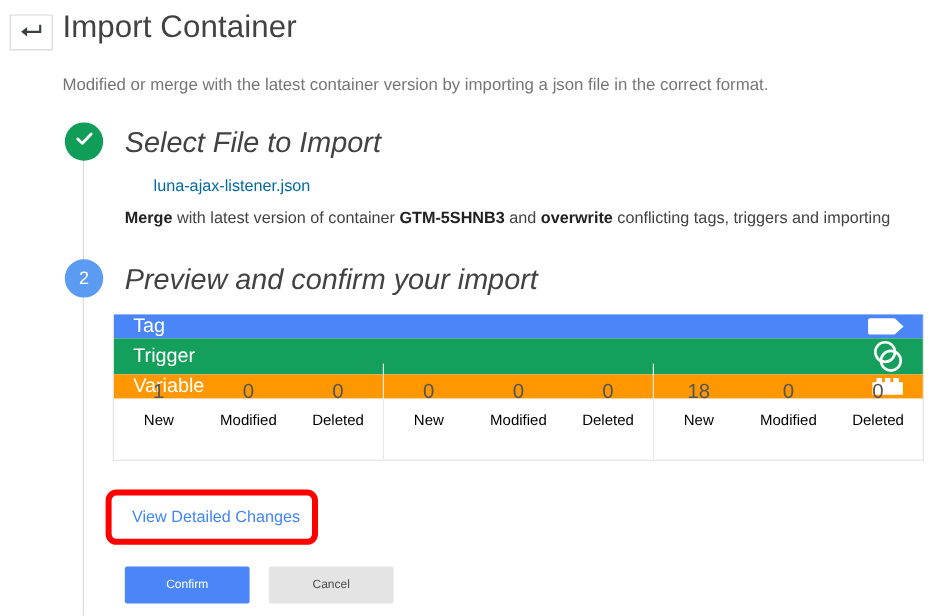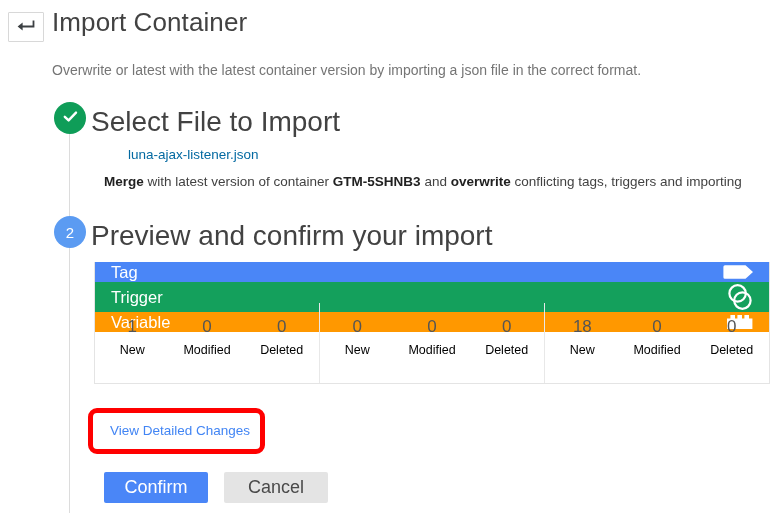"Overwrite or latest with the" div.description { text: Overwrite or latest -> Modified or merge }
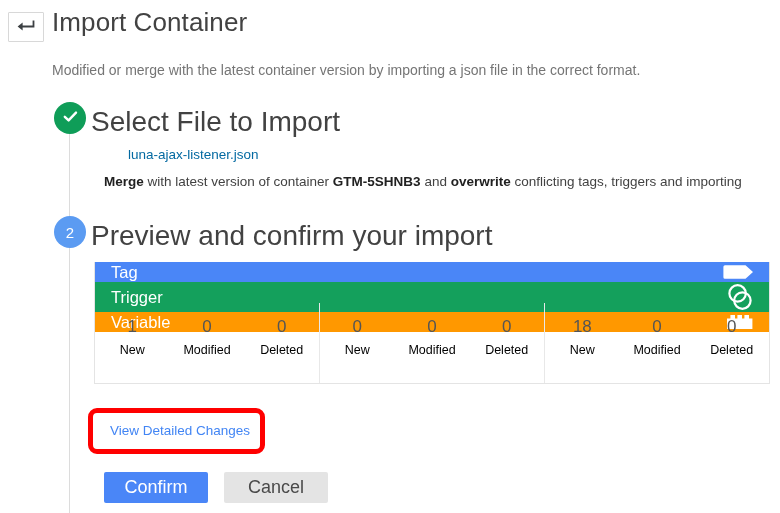"Select File to Import" .step-title { font-size: 28px -> 24px; font-style: none -> italic; left: 91px -> 104px }
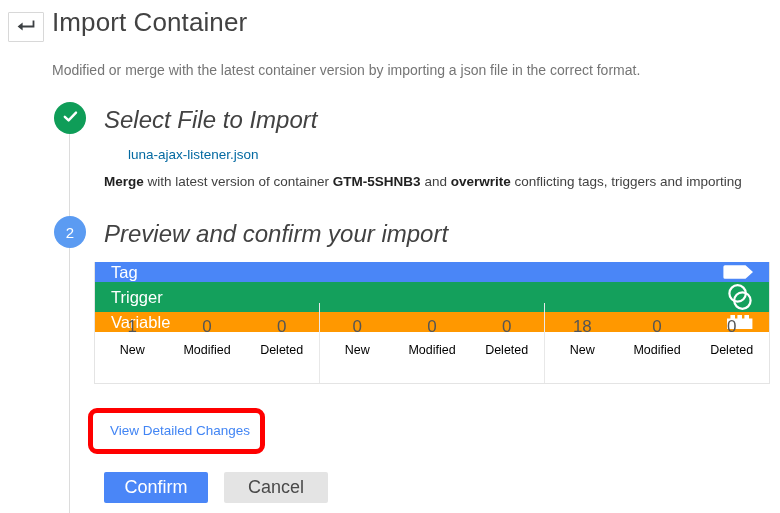"18" .body-col:last-child { justify-content: none -> flex-end }
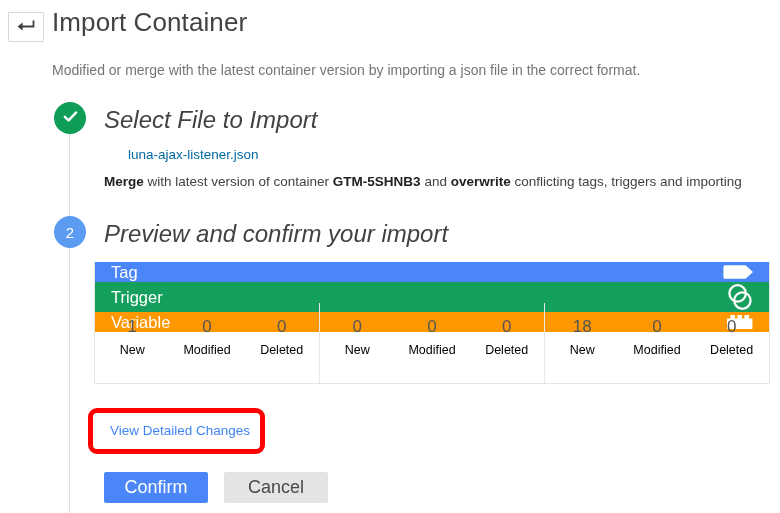"Confirm" .btn { font-size: 18px -> 10px }
